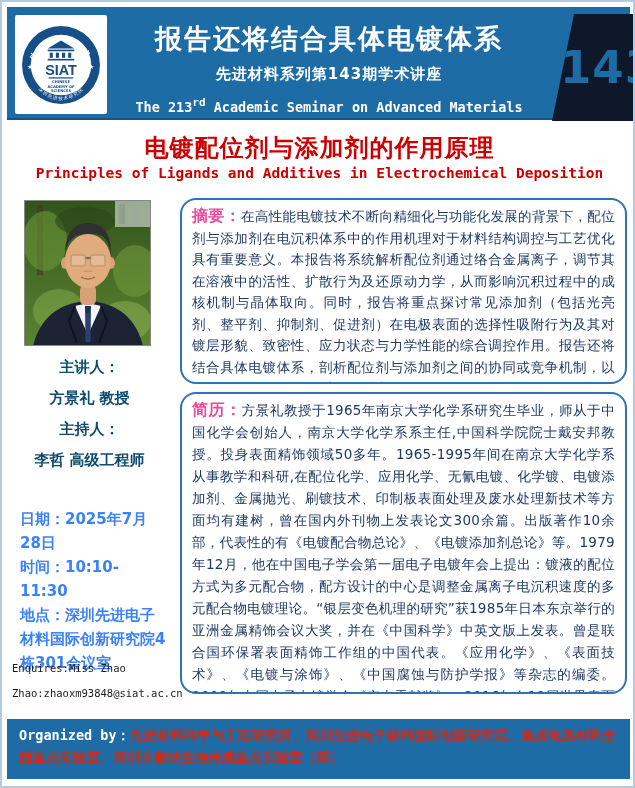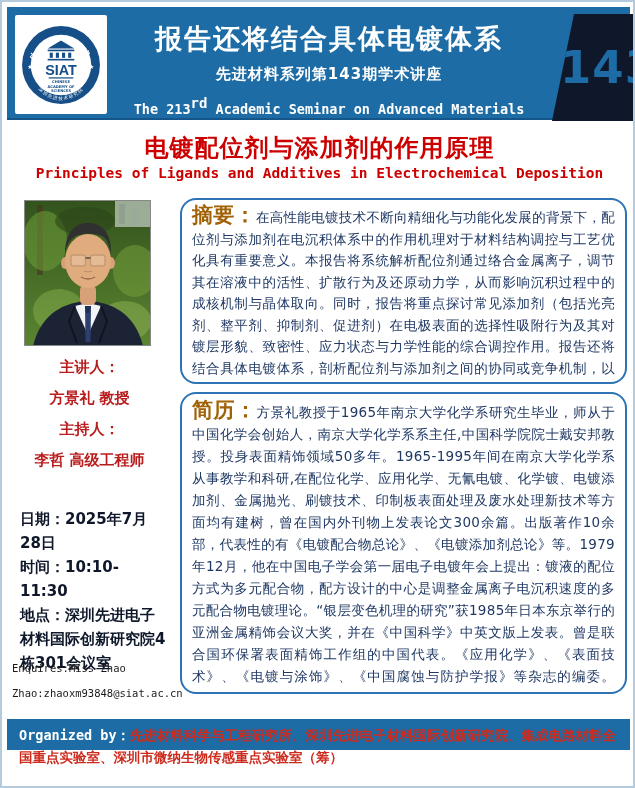"rd" .header-subtitle-en sup { font-size: 14px -> 11px }
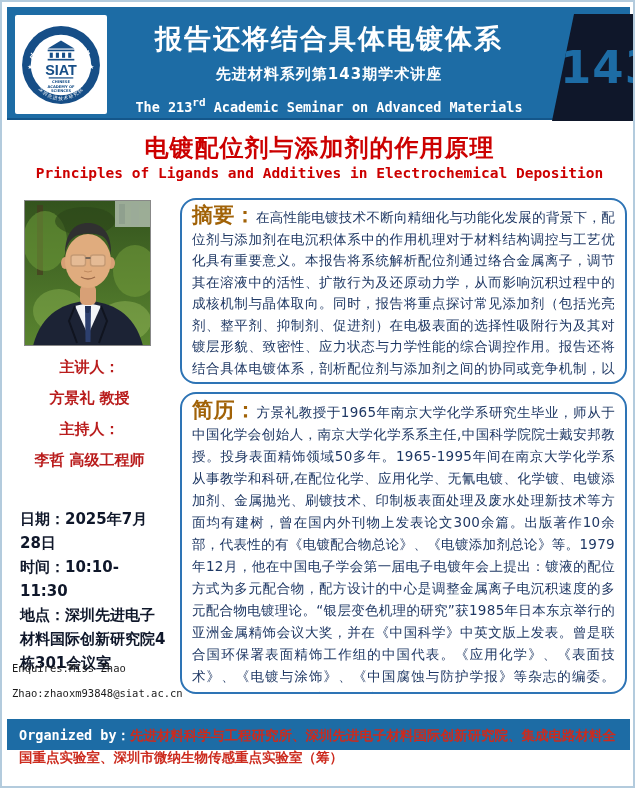"摘要：" .box-label { color: #a16207 -> #ec4899; font-size: 21px -> 16px }
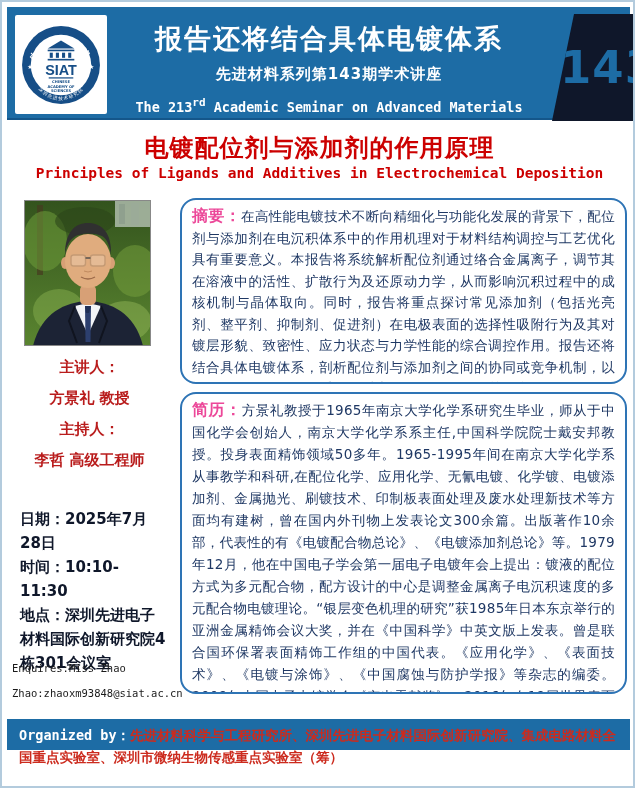"主讲人：" .speaker-block { color: #b91c1c -> #0c4a6e }
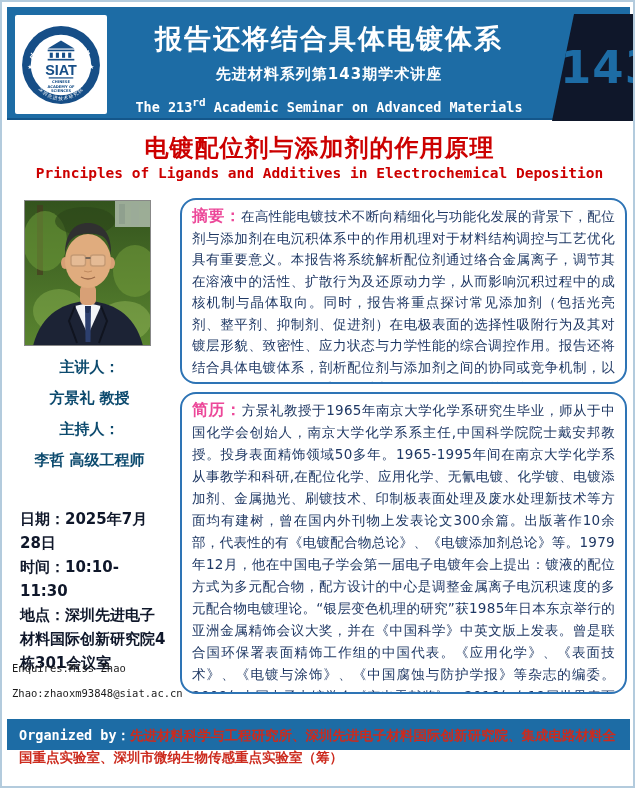"日期：2025年7月28日" .event-info { color: #0f172a -> #3b82f6 }
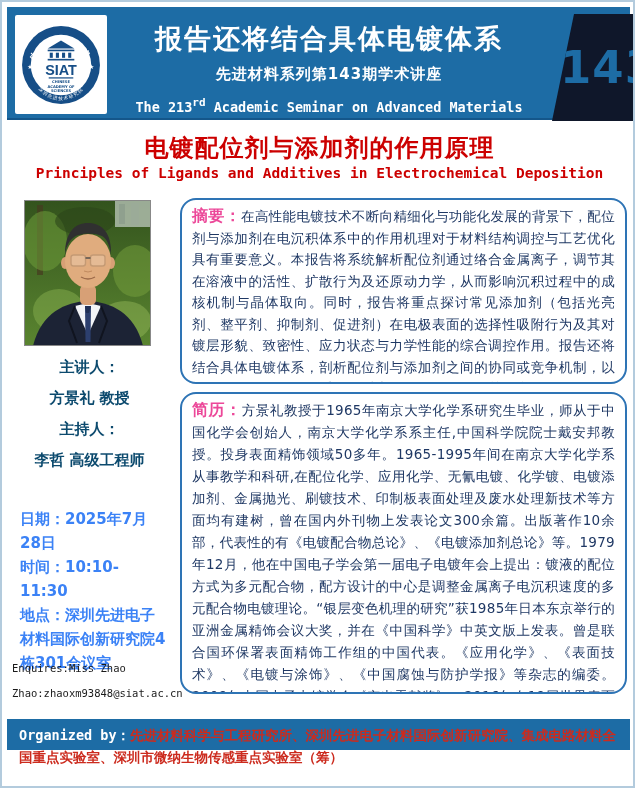"Organized" .footer-bar { height: 31px -> 60px }
